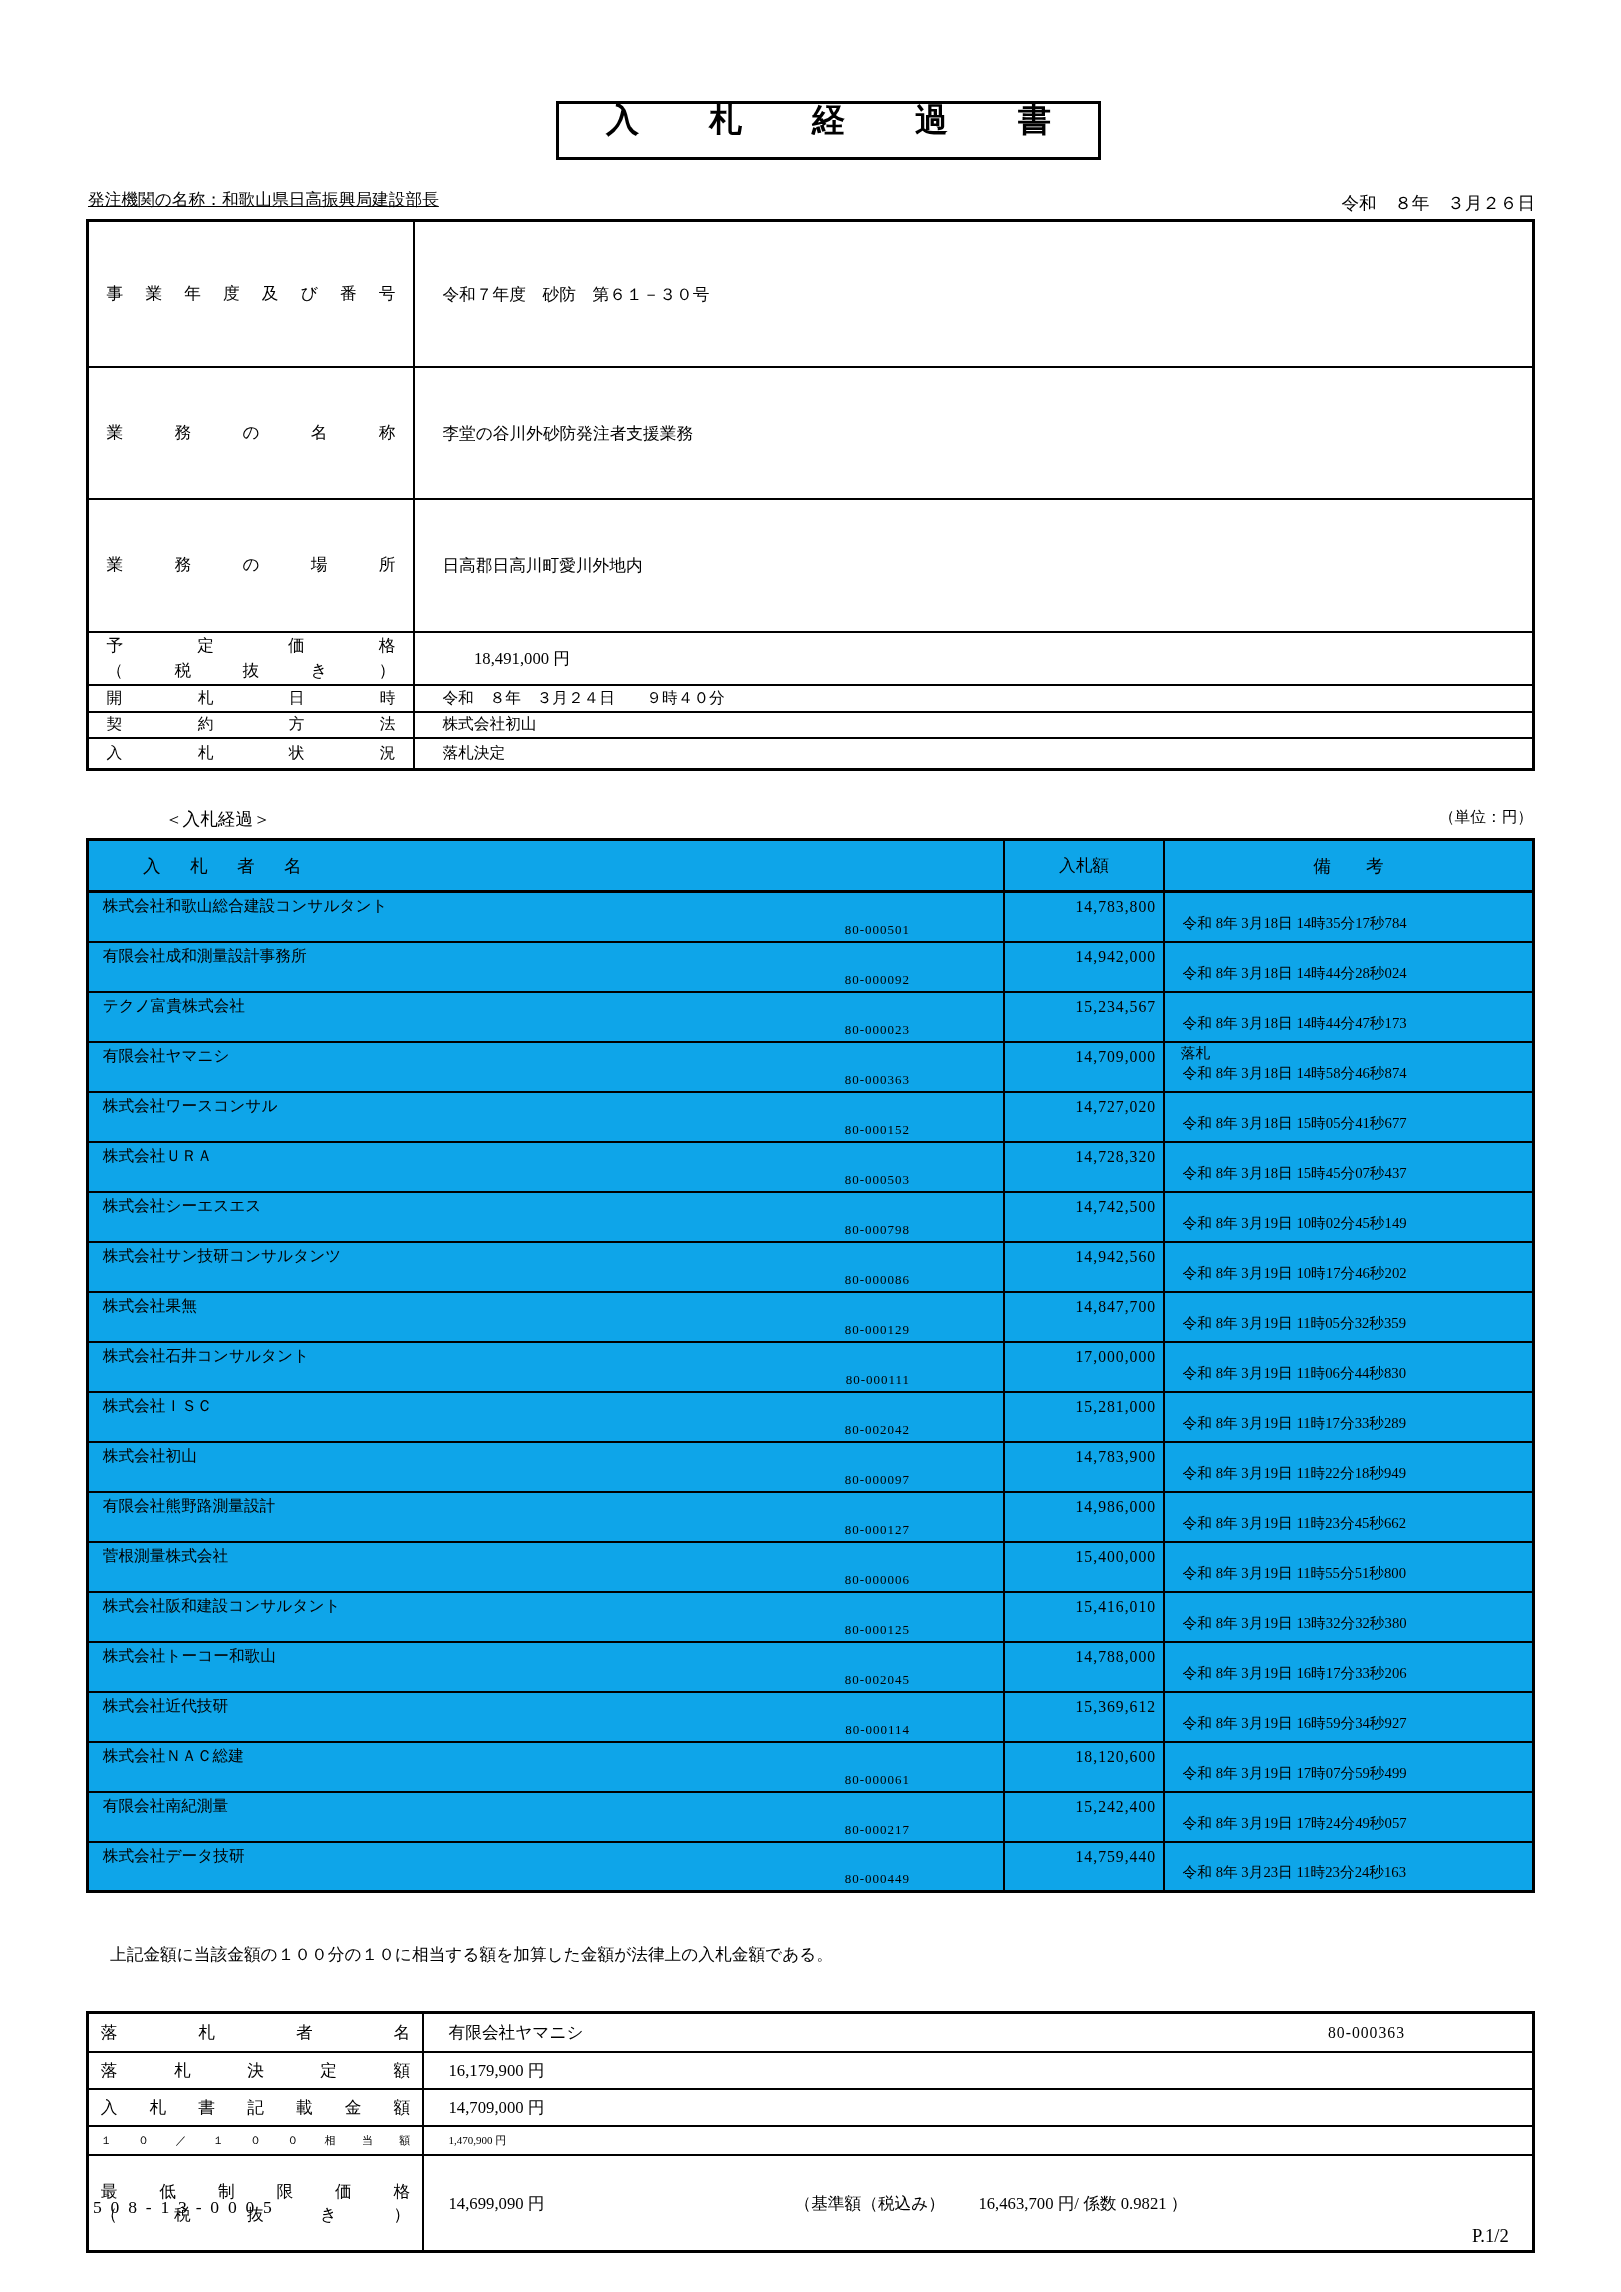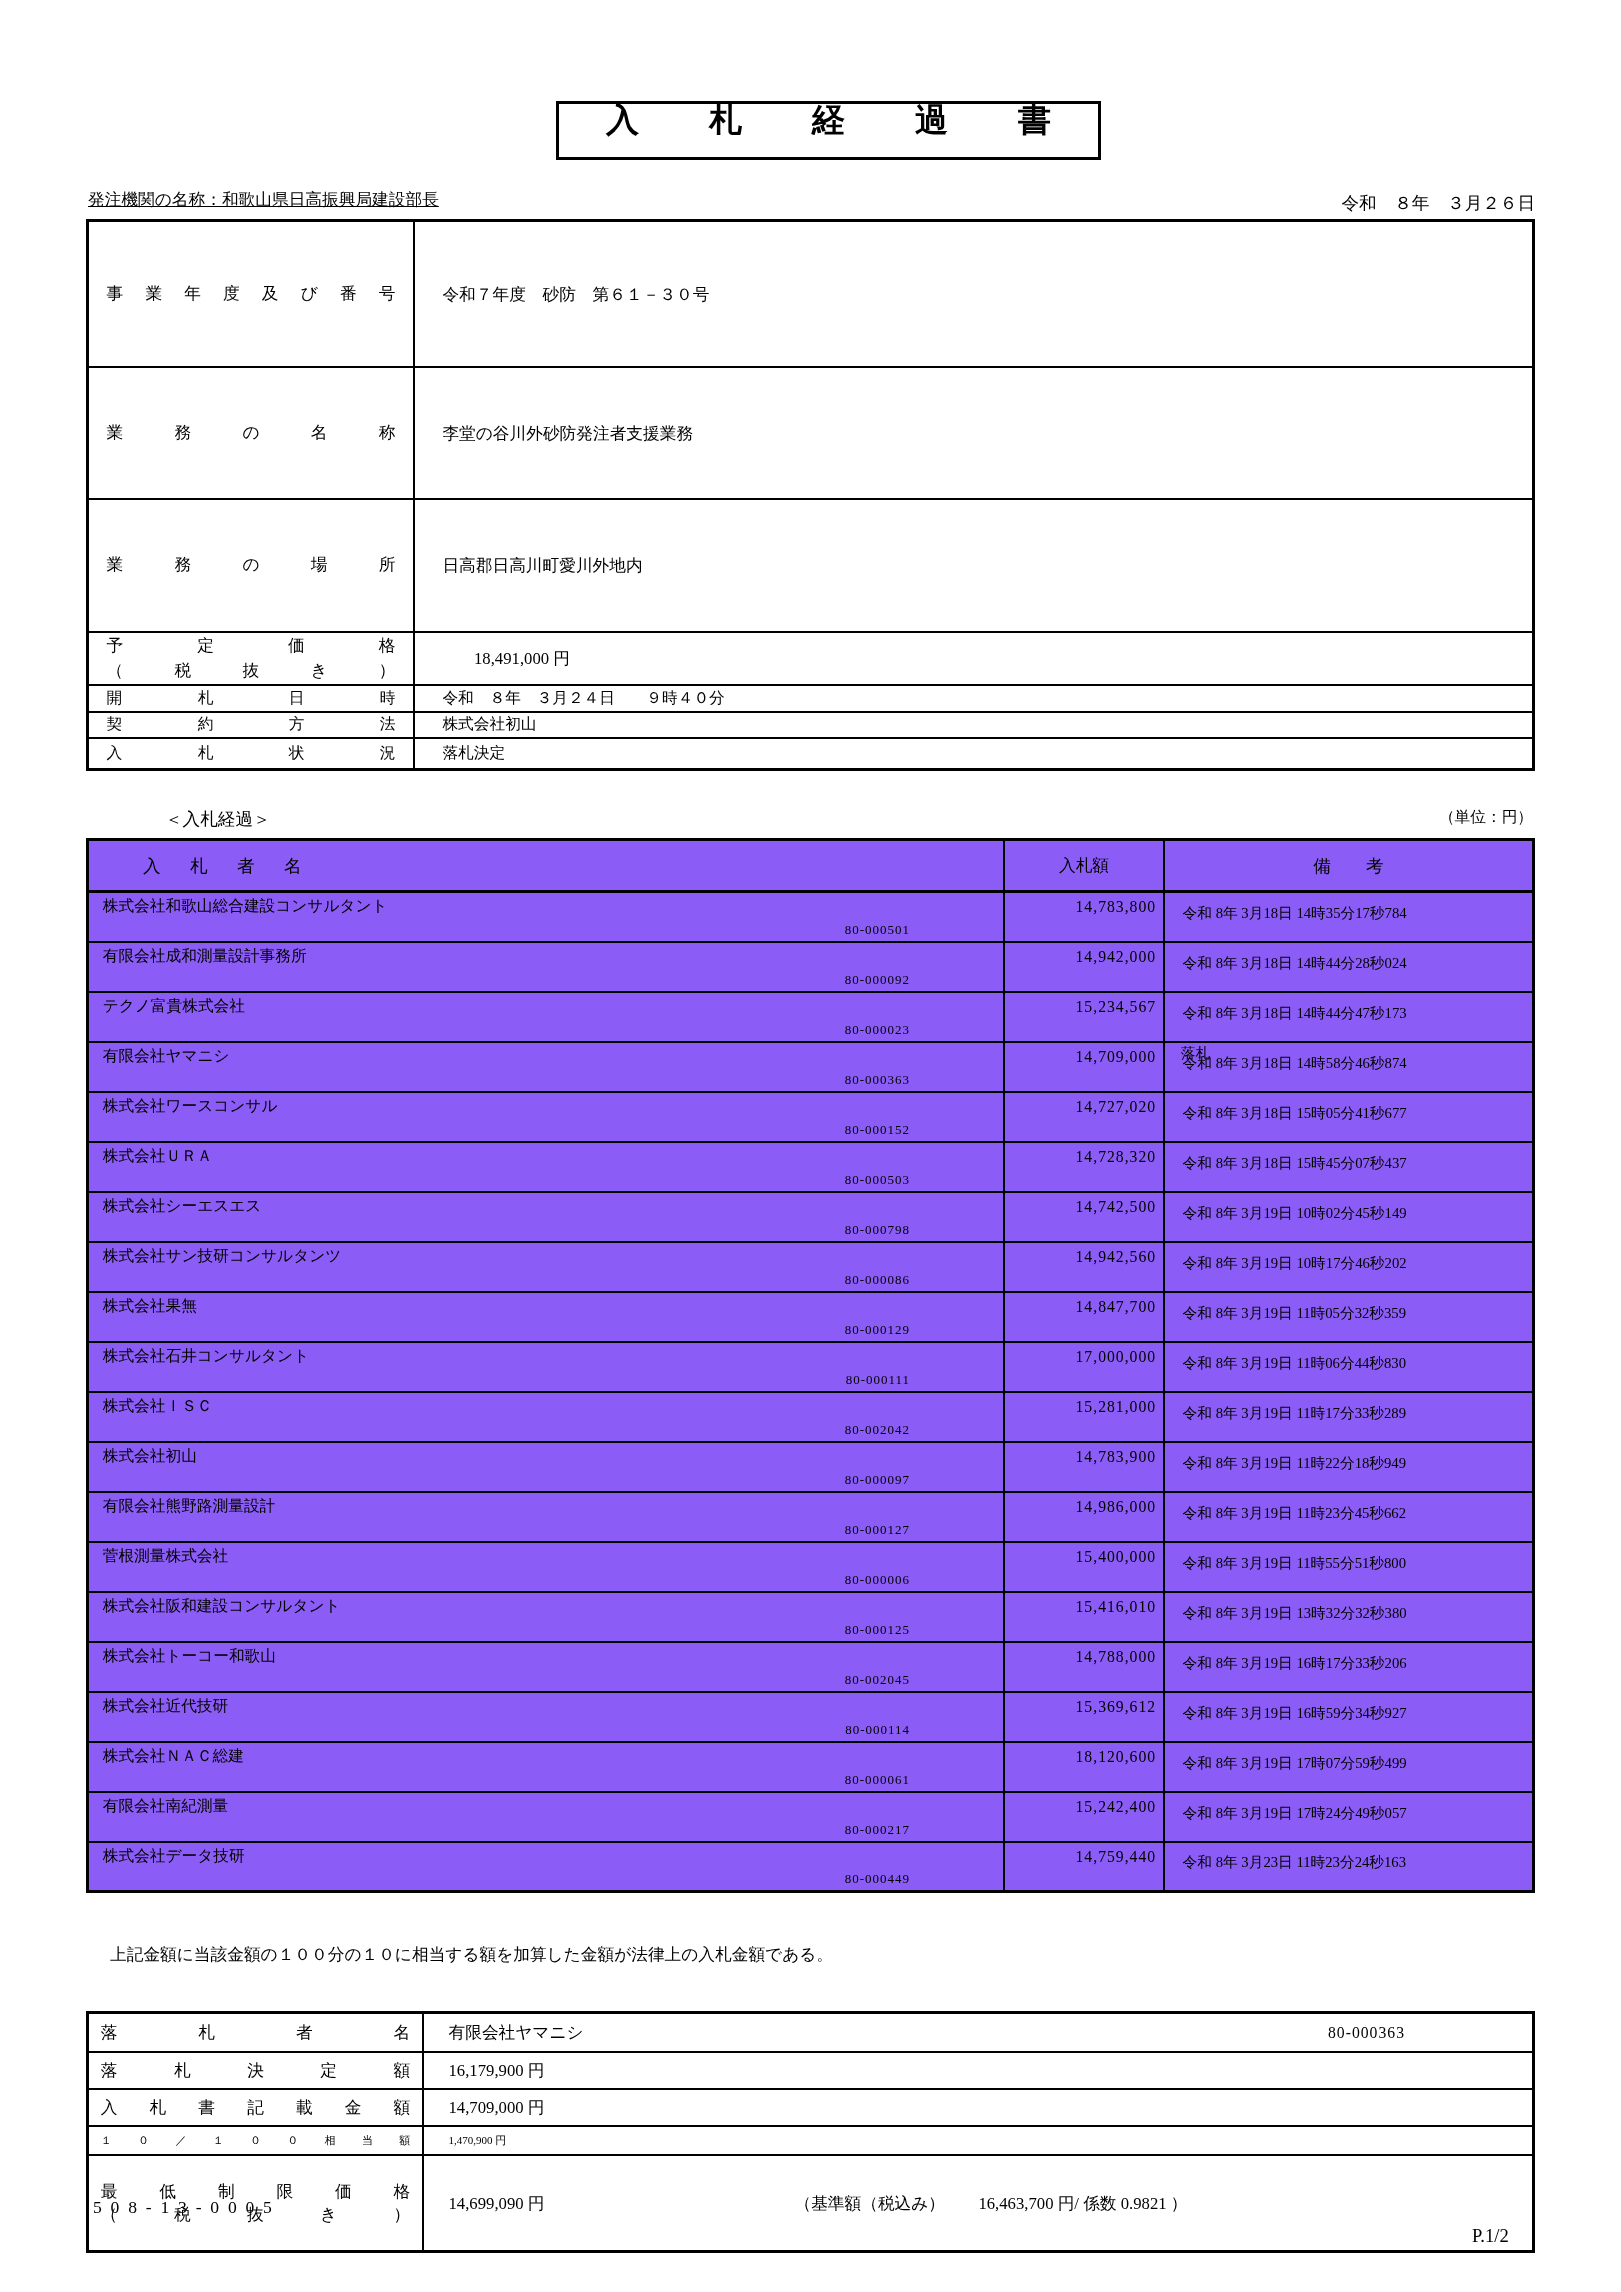"入 札 者 名" .bid-table { background: #8b5cf6 -> #0ea5e9 }
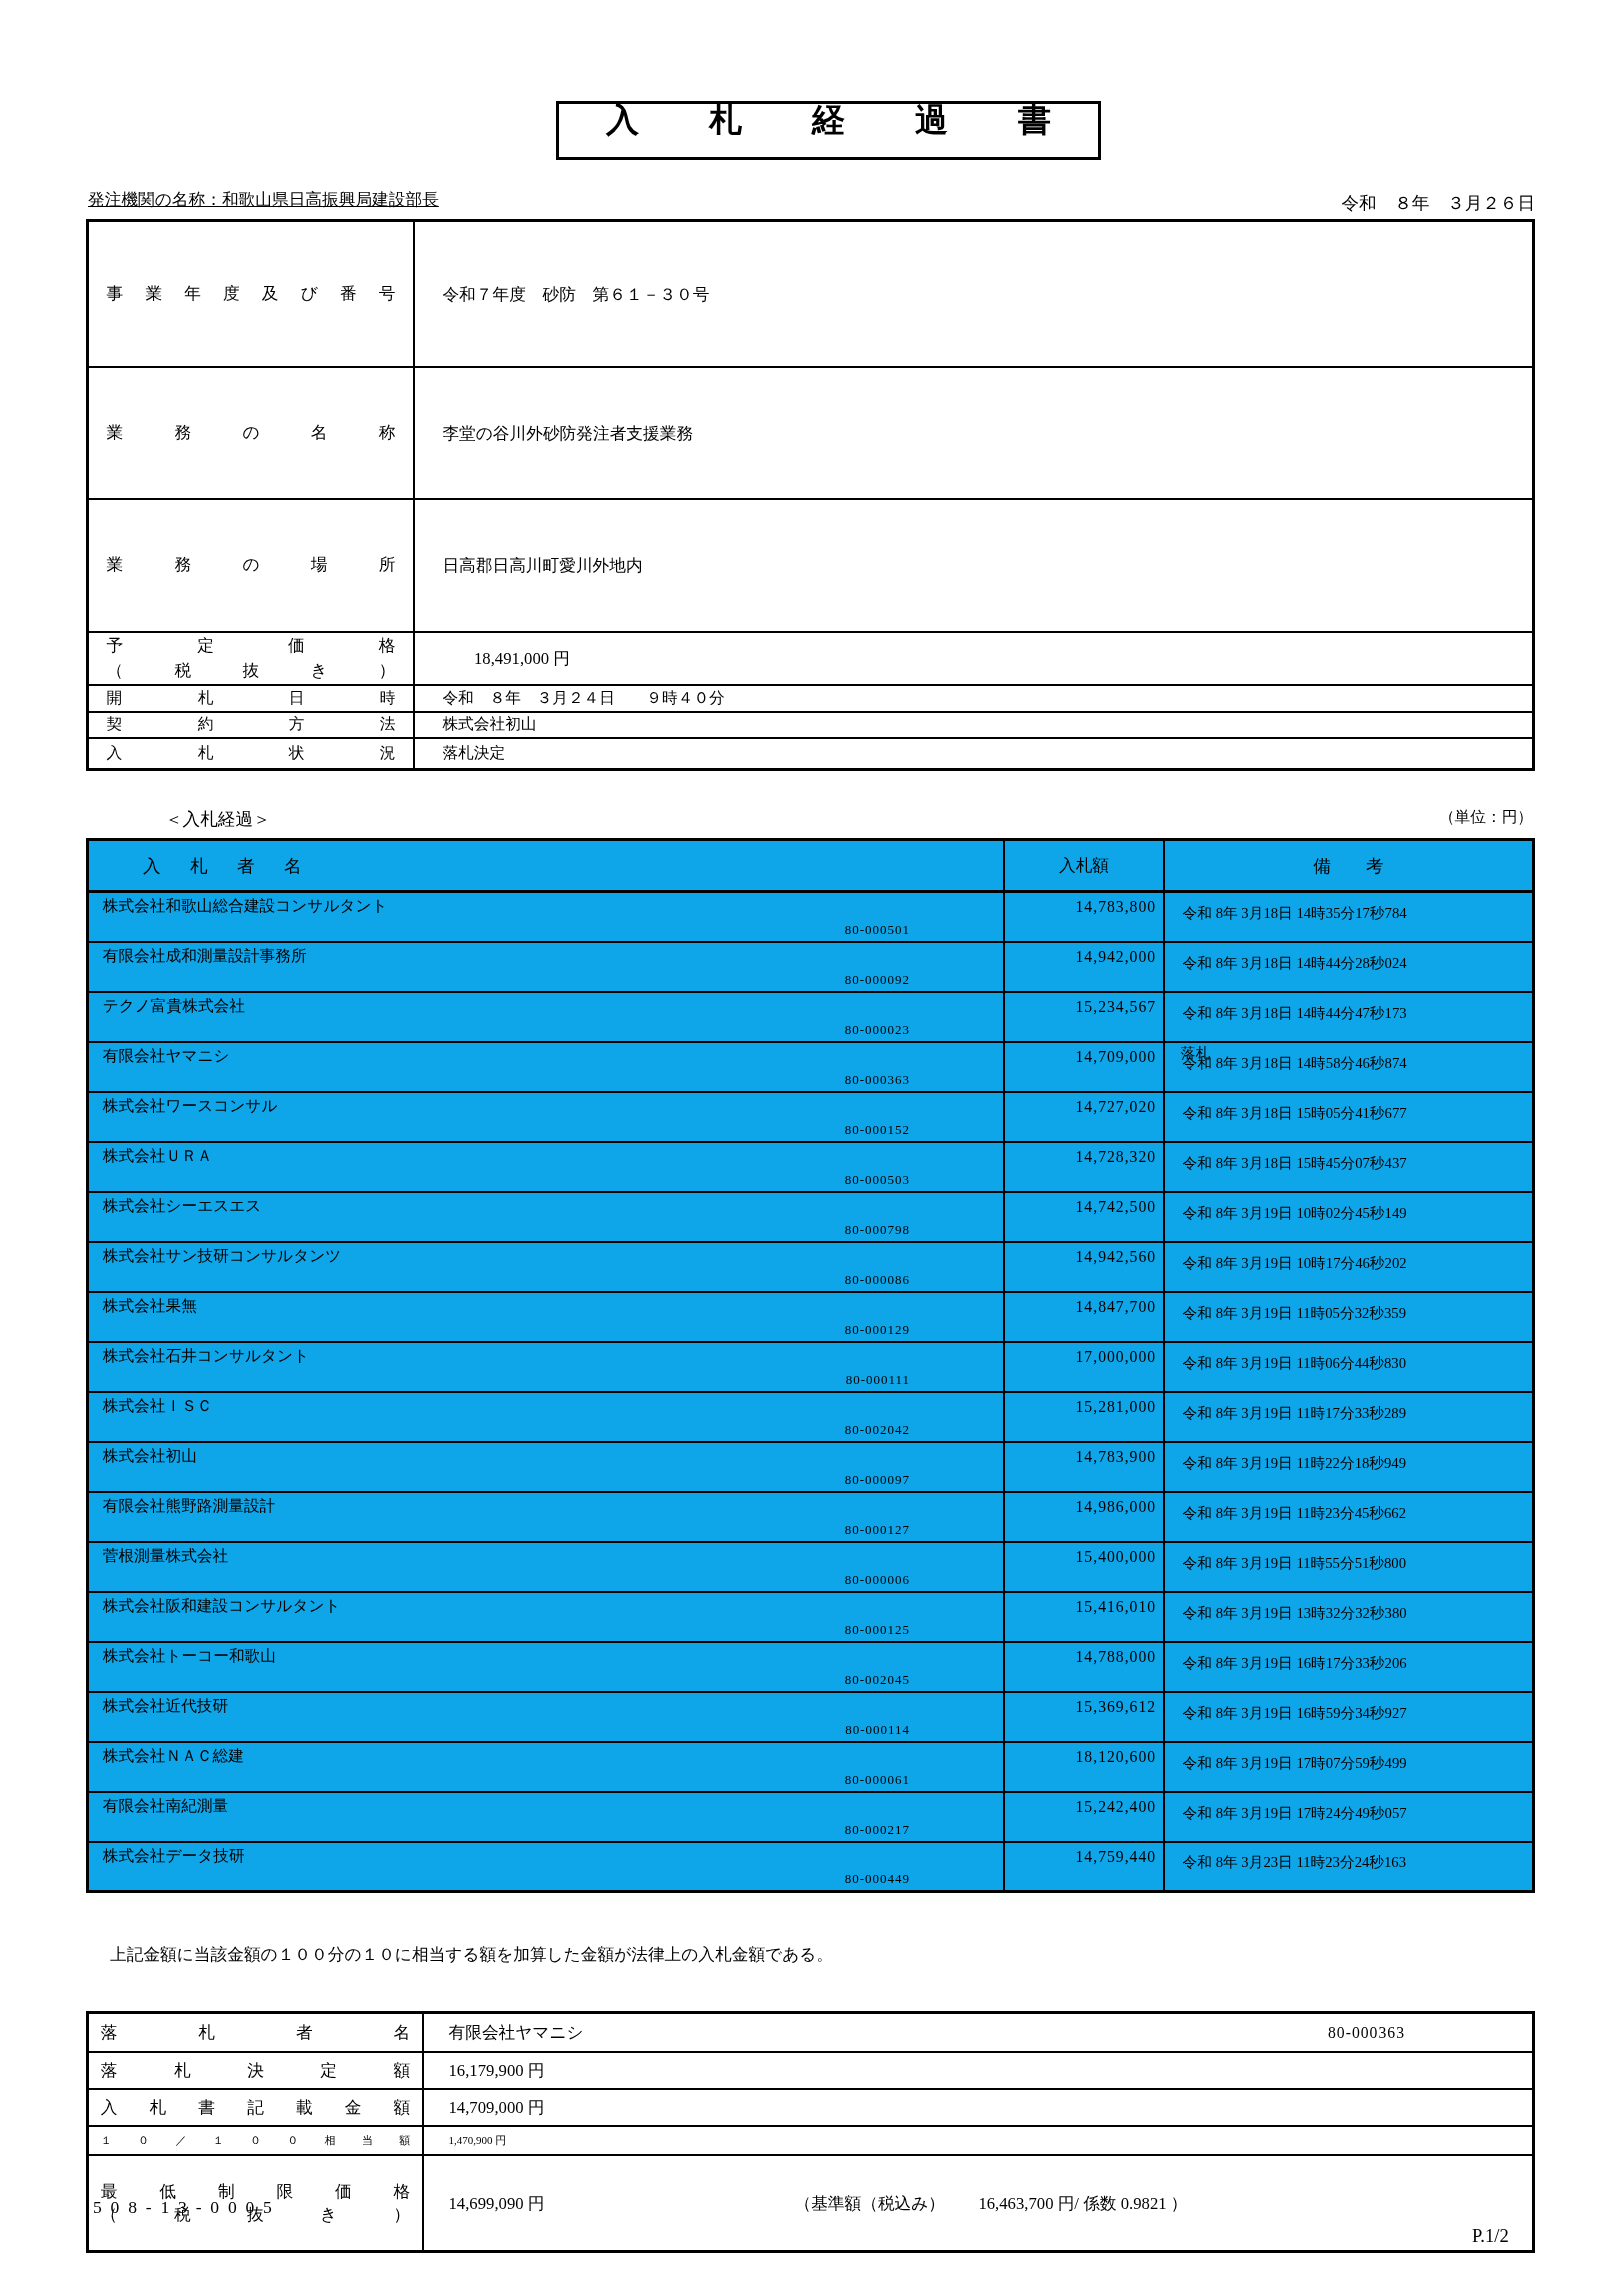"令和 8年 3月18日 14時35分17秒784" .bid-time { bottom: 18px -> 8px }
